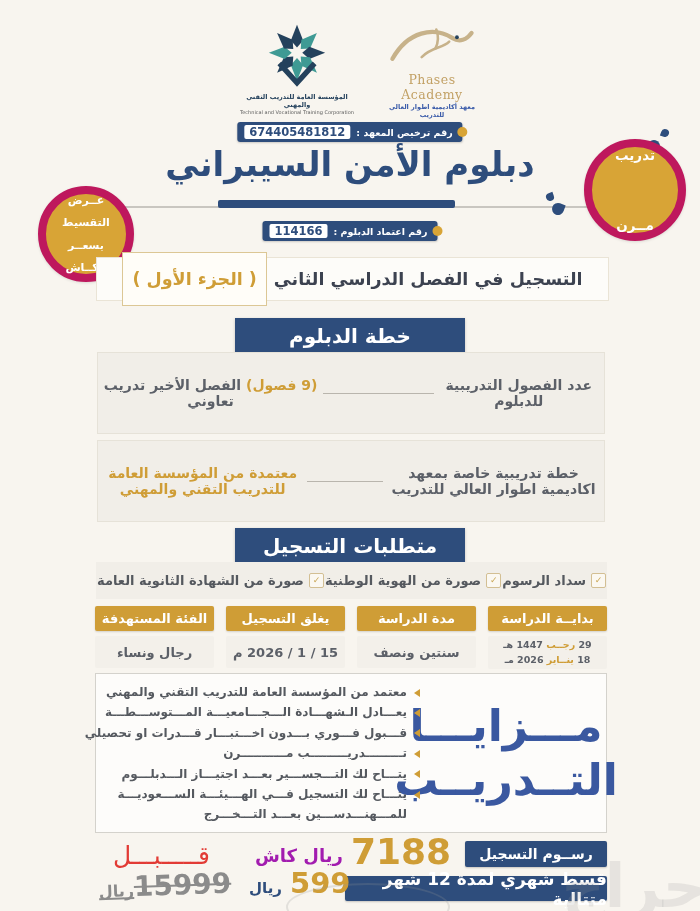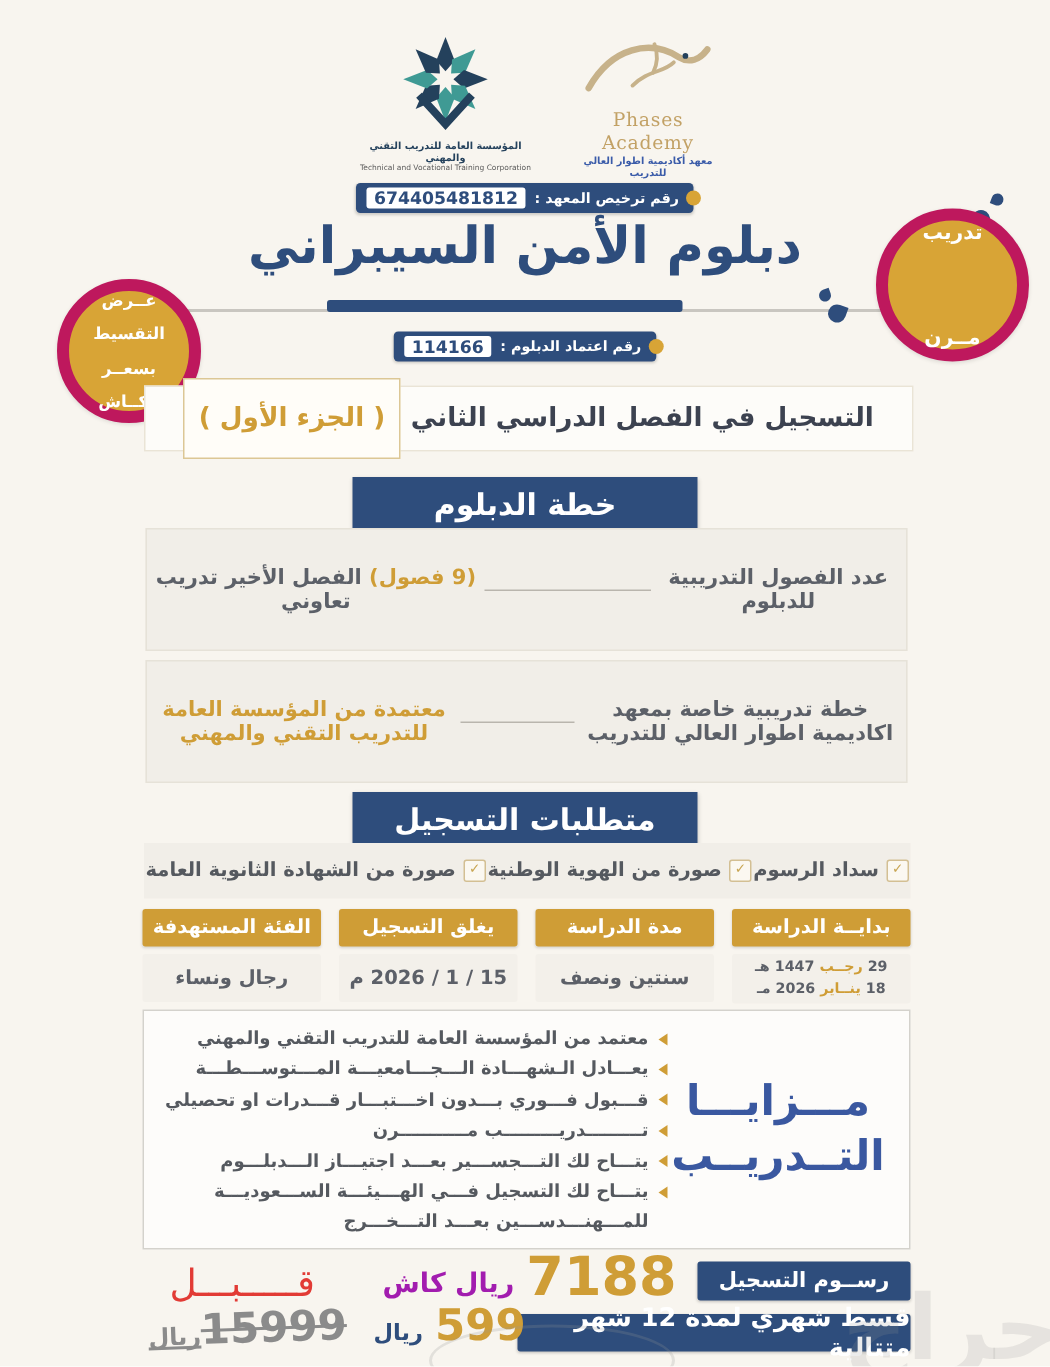"مـــزايـــا" .mazaya-title { font-size: 28px -> 44px }
